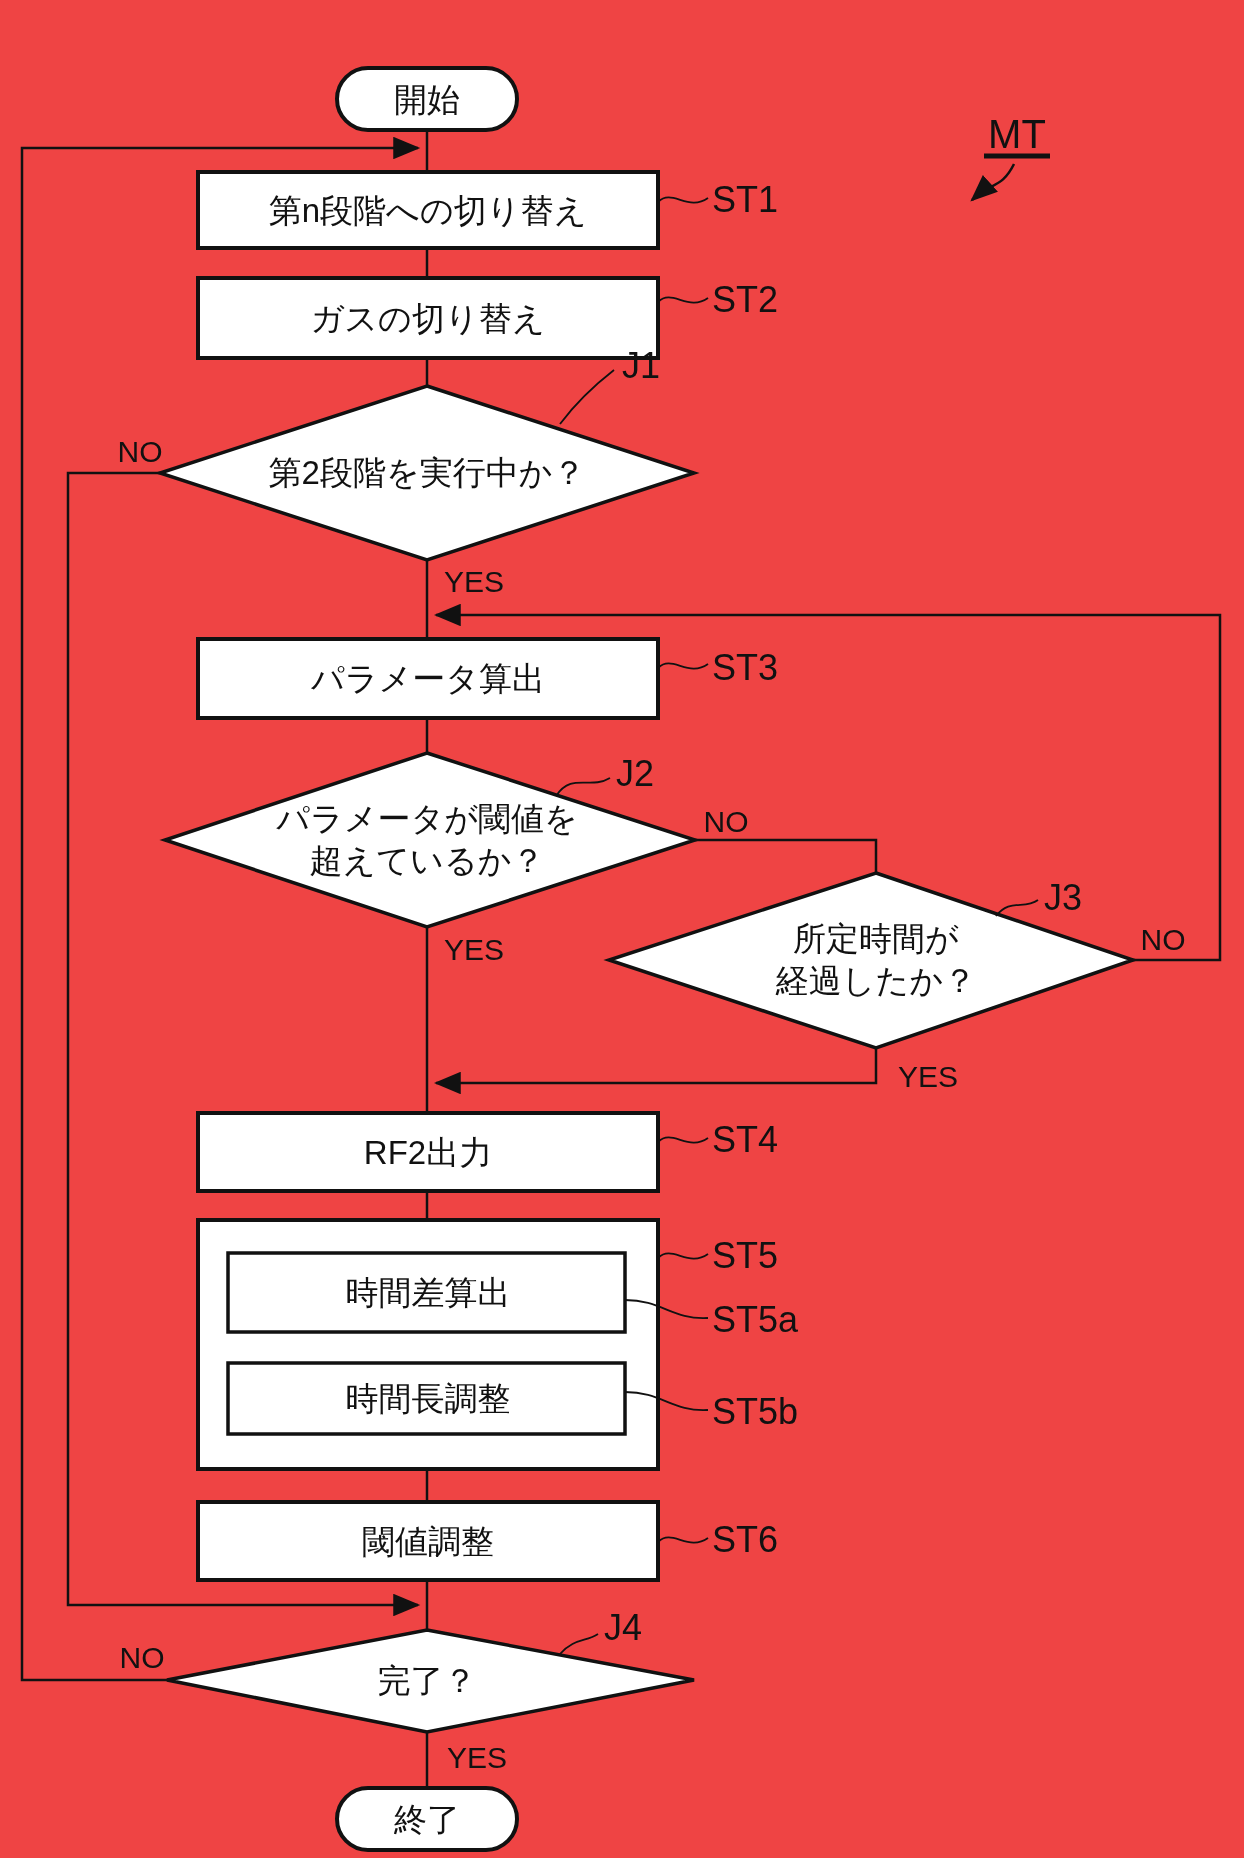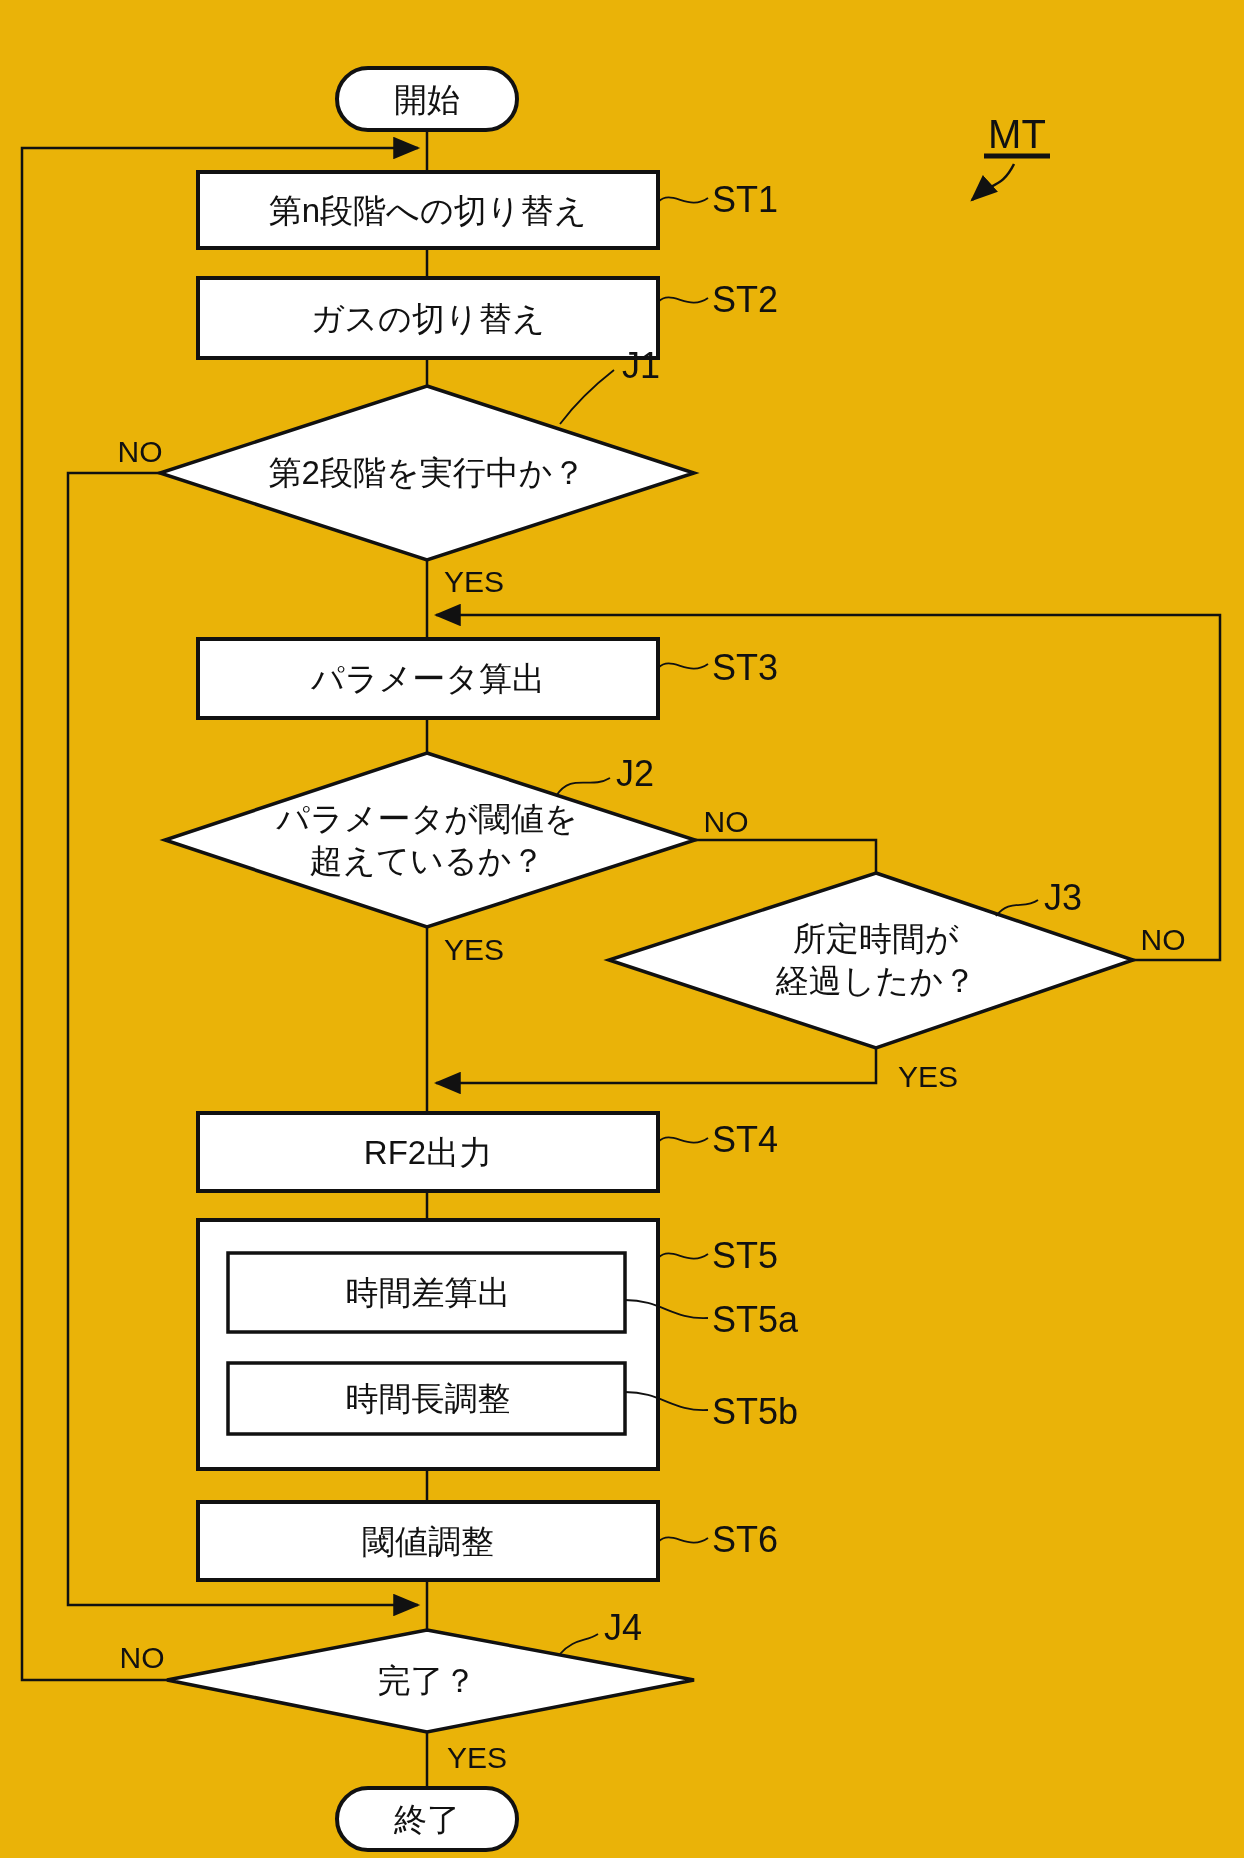"MT" #stage { background: #eab308 -> #ef4444 }
